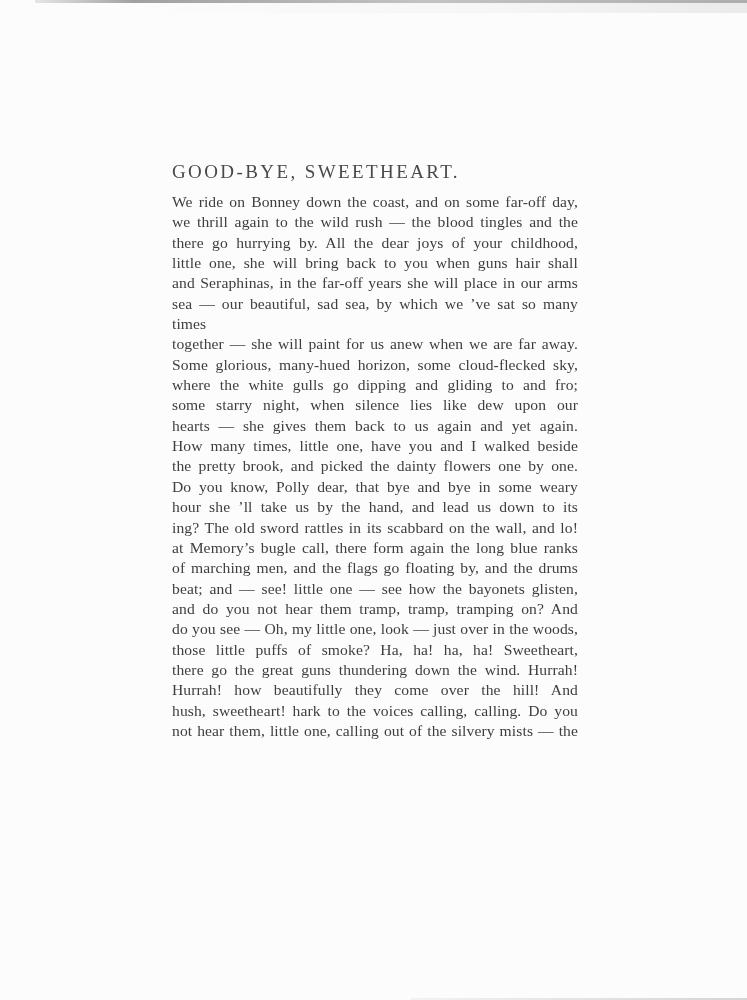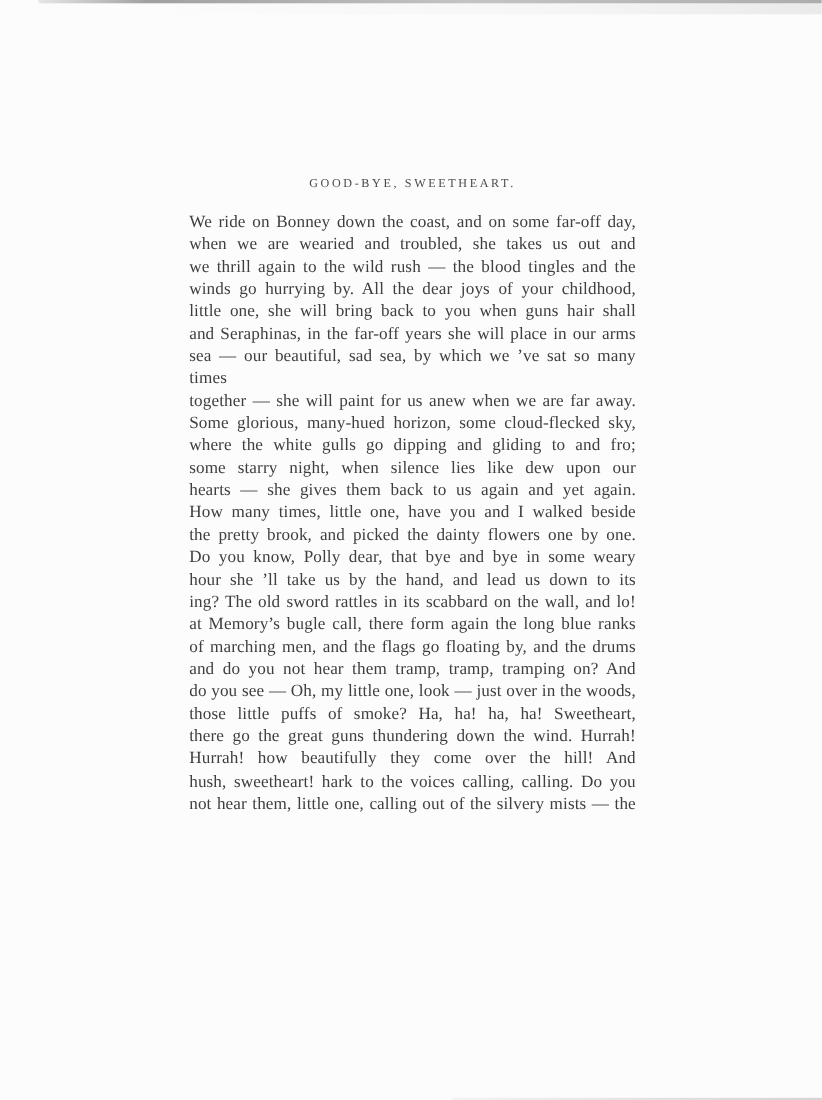"GOOD-BYE, SWEETHEART." .title { font-size: 11px -> 19px; text-align: center -> left }
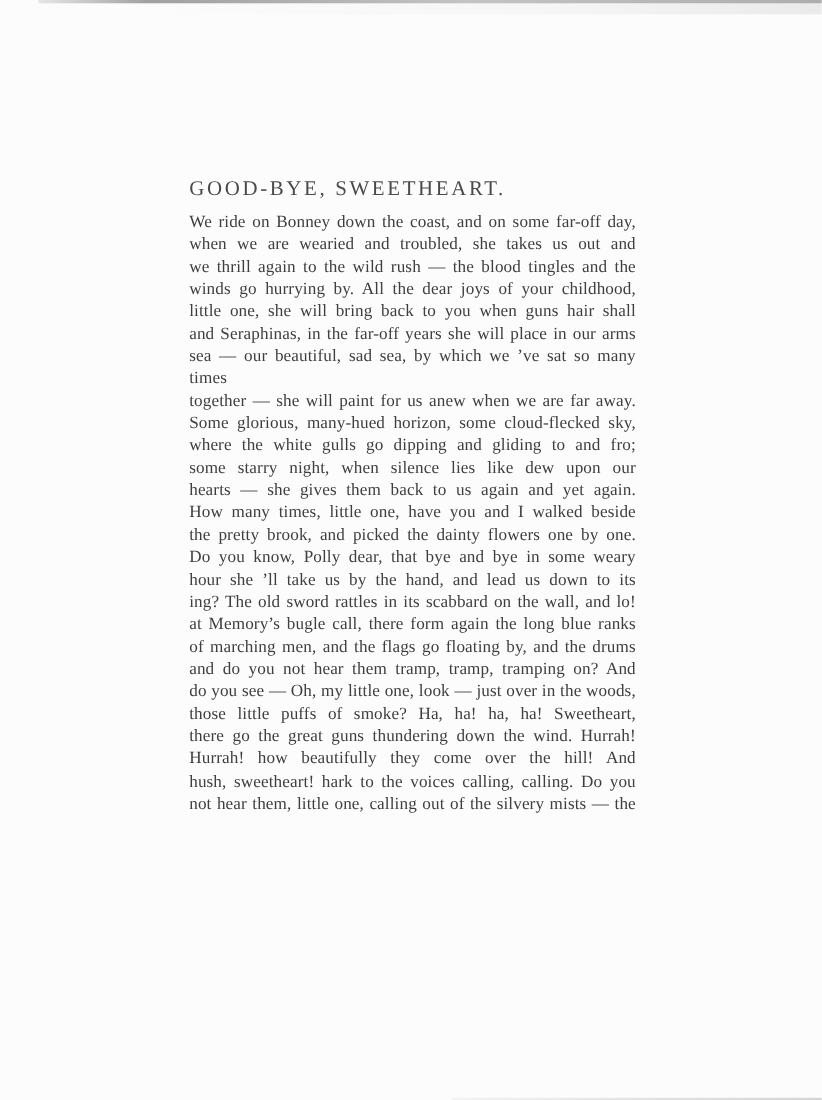"when we are wearied and" div.line { html: <div>when we are wearied and troubled, she takes us out and</div> -> none }
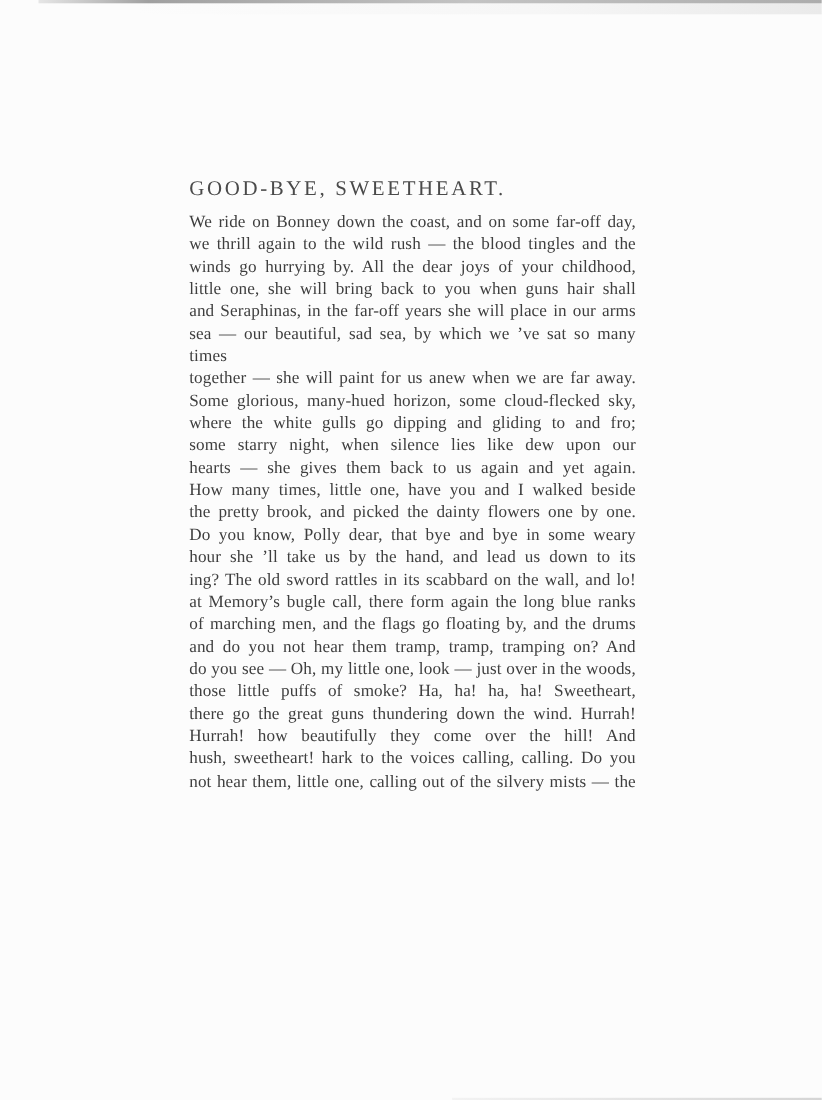"winds go hurrying by. All" div.line { text: winds -> there }
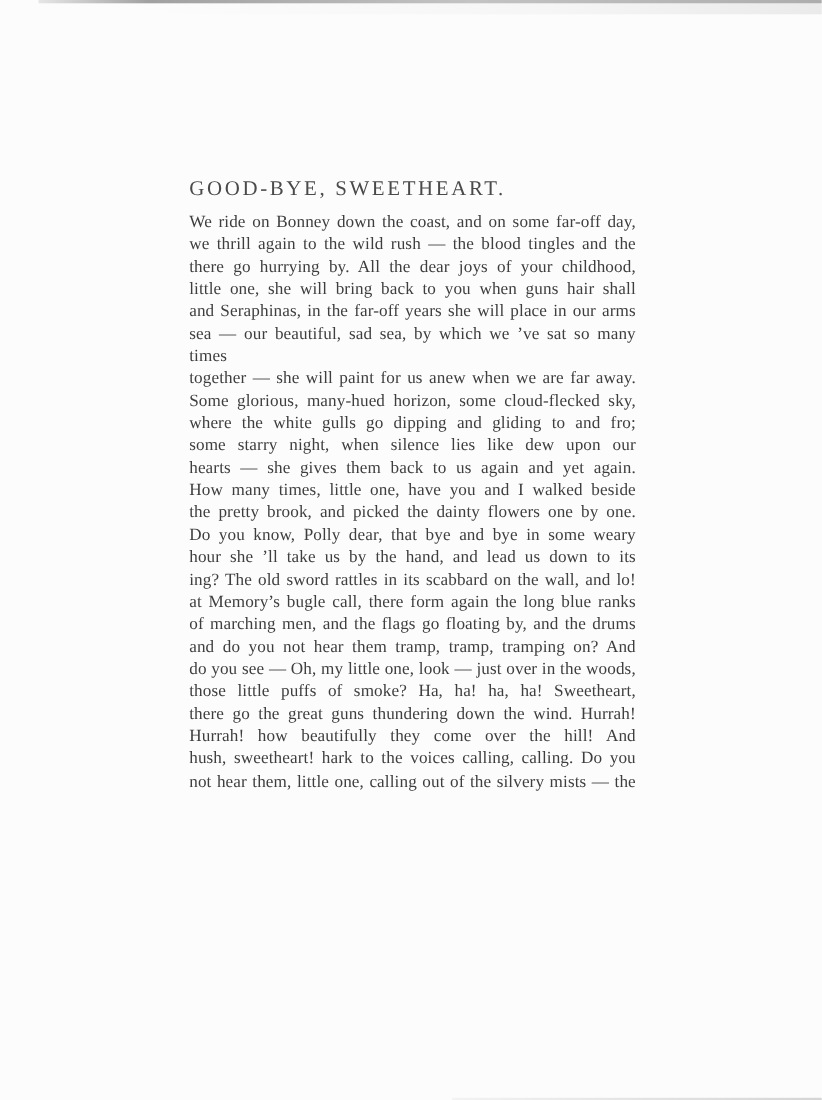"beat; and — see! little" div.line { html: none -> <div>beat; and — see! little one — see how the bayonets glisten,</div> }
